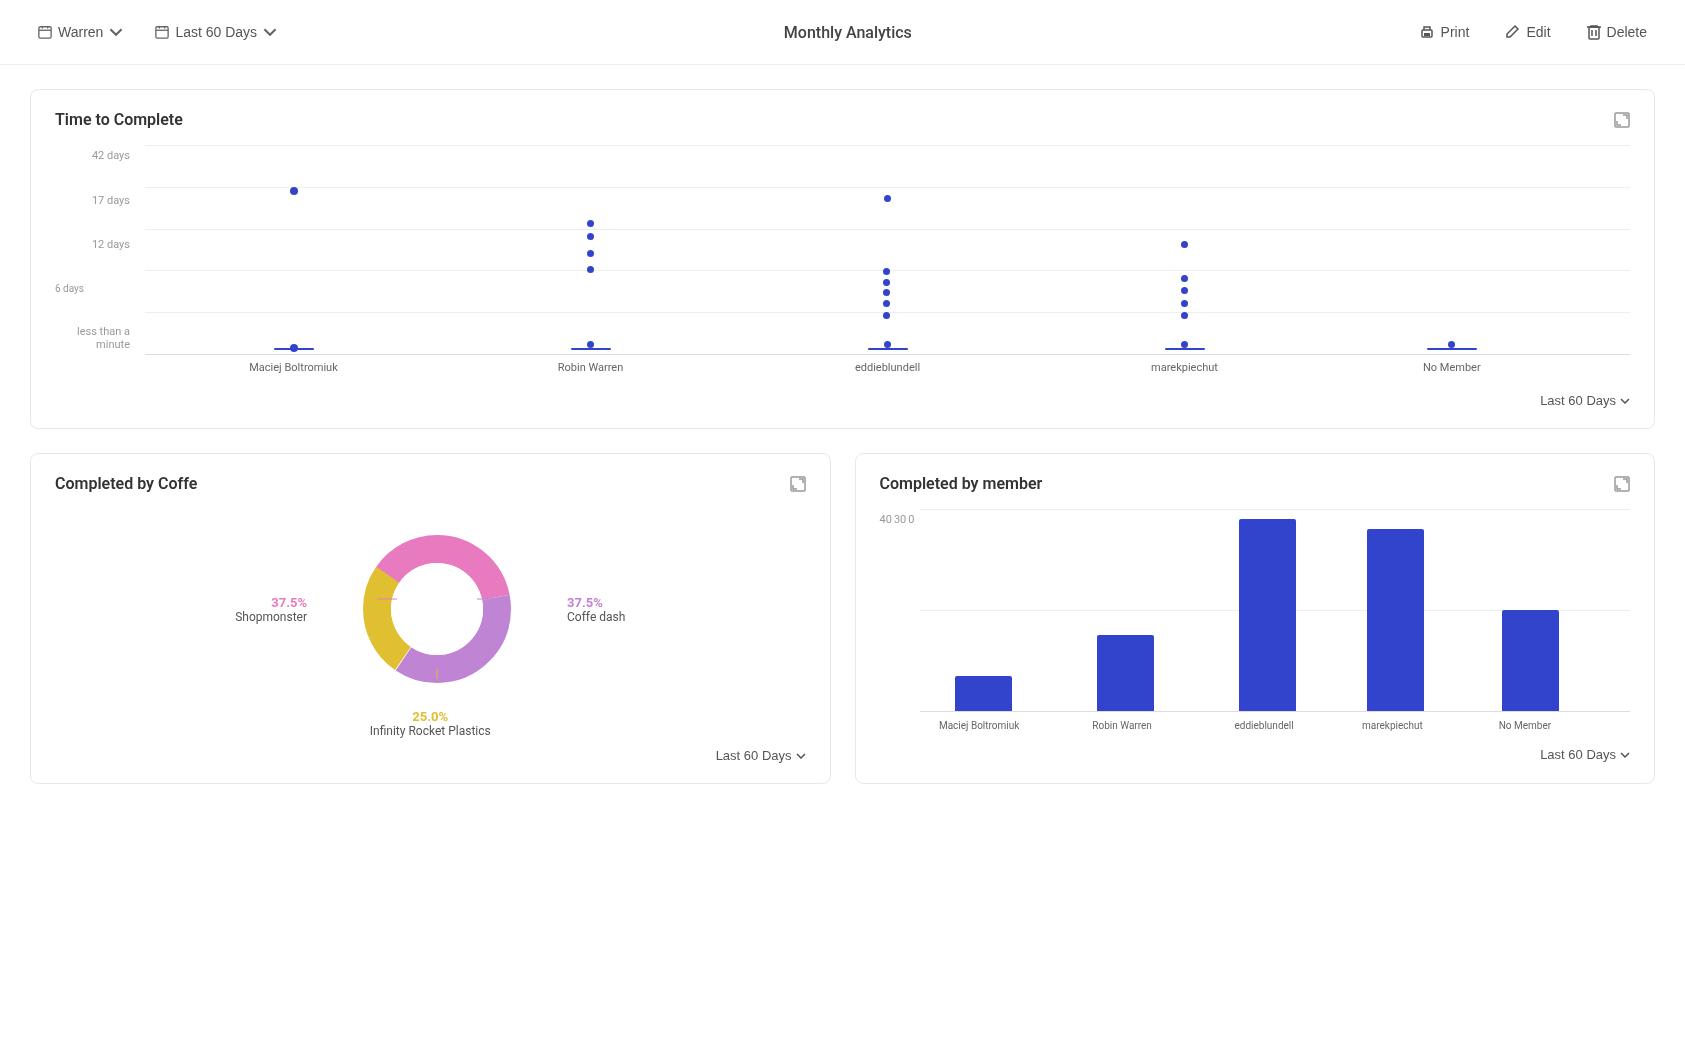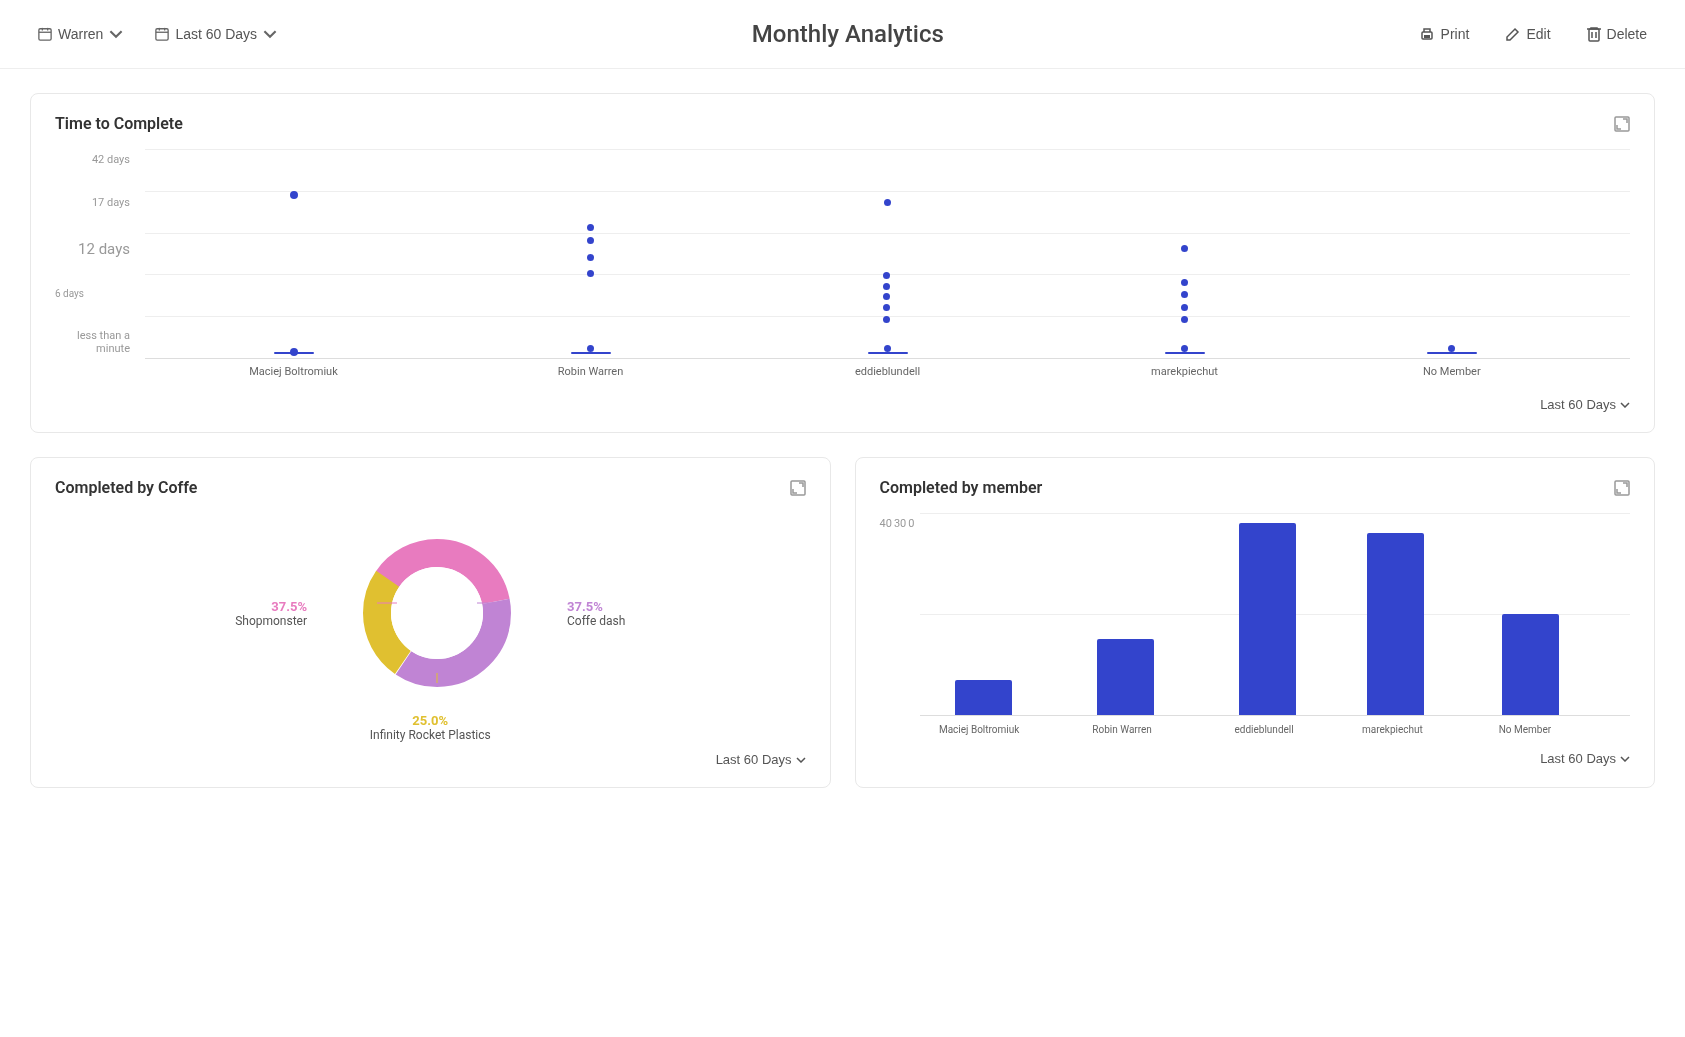"Monthly Analytics" .top-bar-center { font-size: 24px -> 16px }
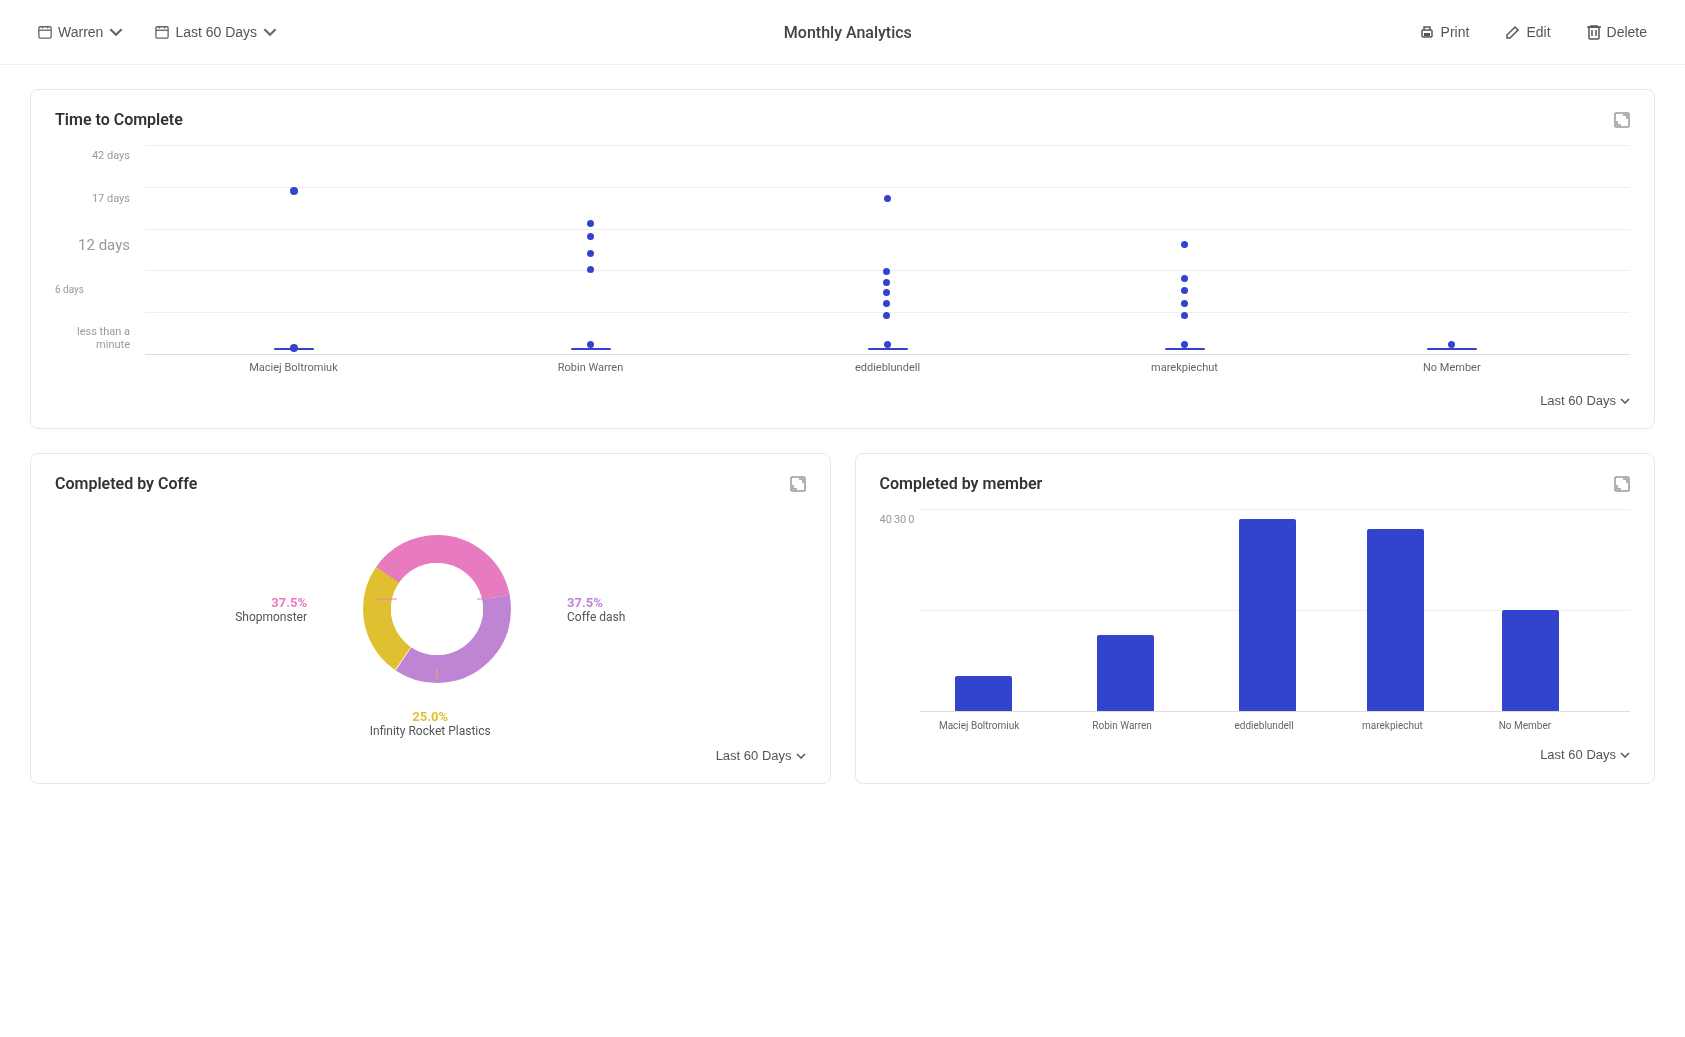"Print" .action-btn { align-items: center -> none }
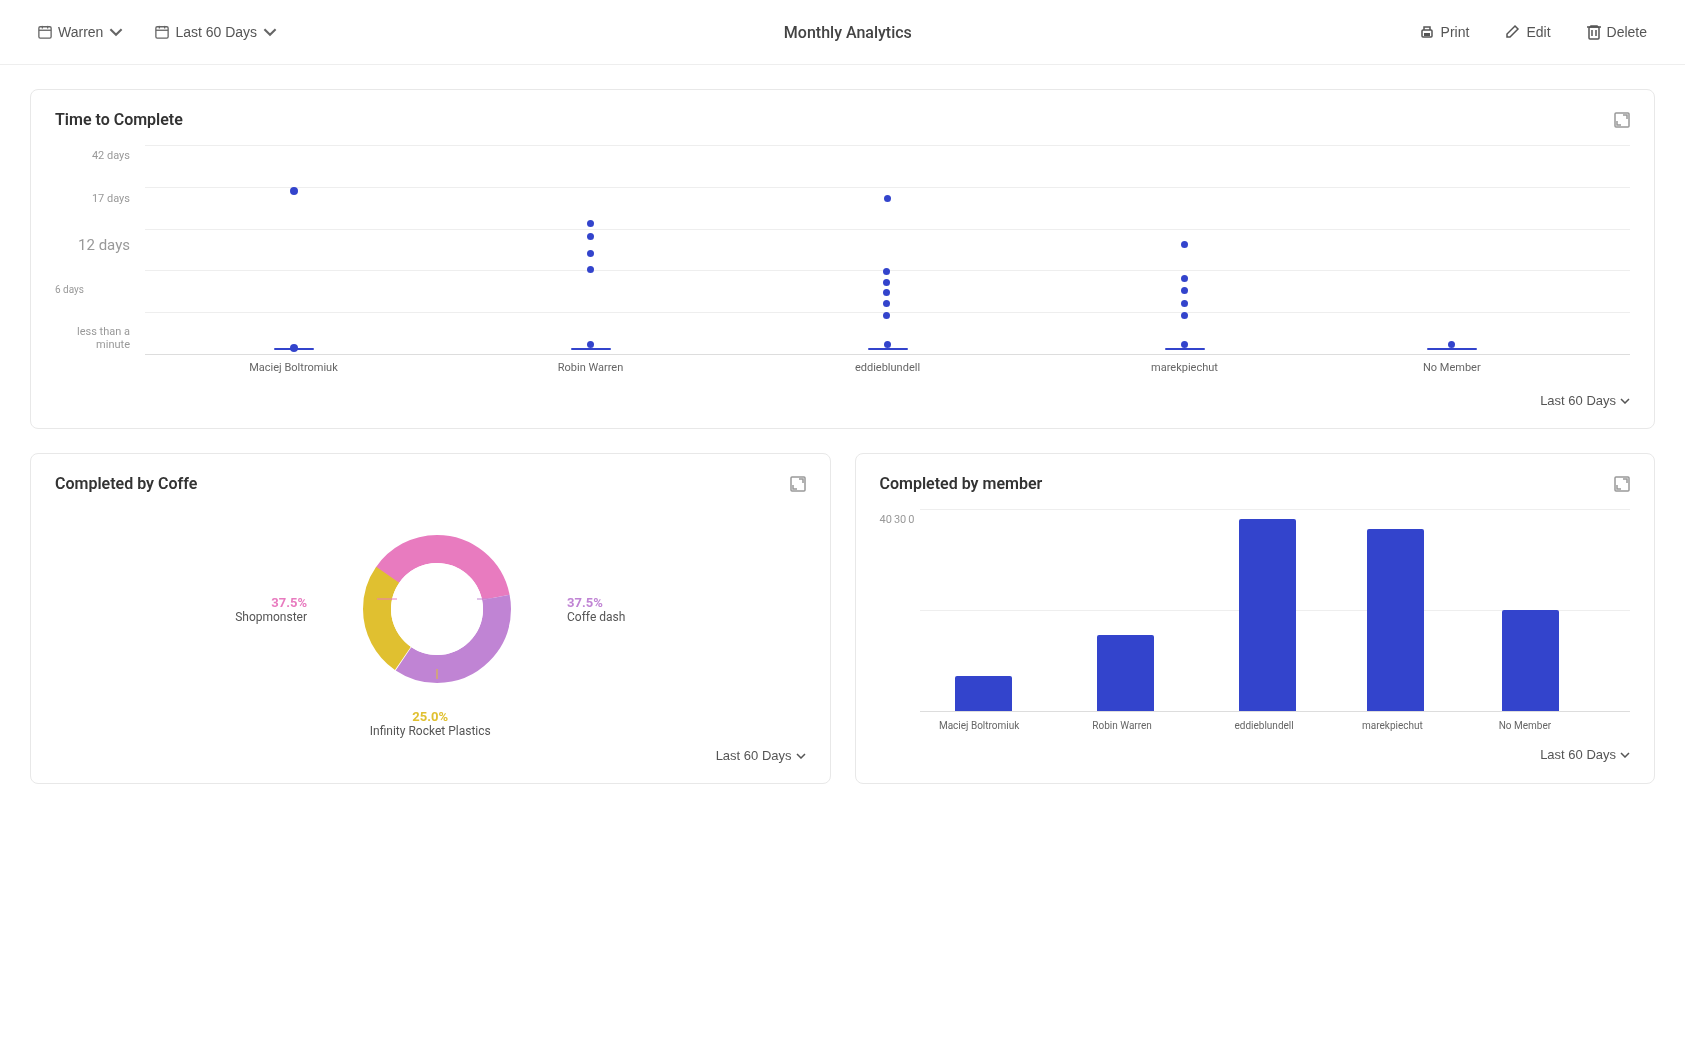"12 days" span { font-size: 15px -> 11px }
